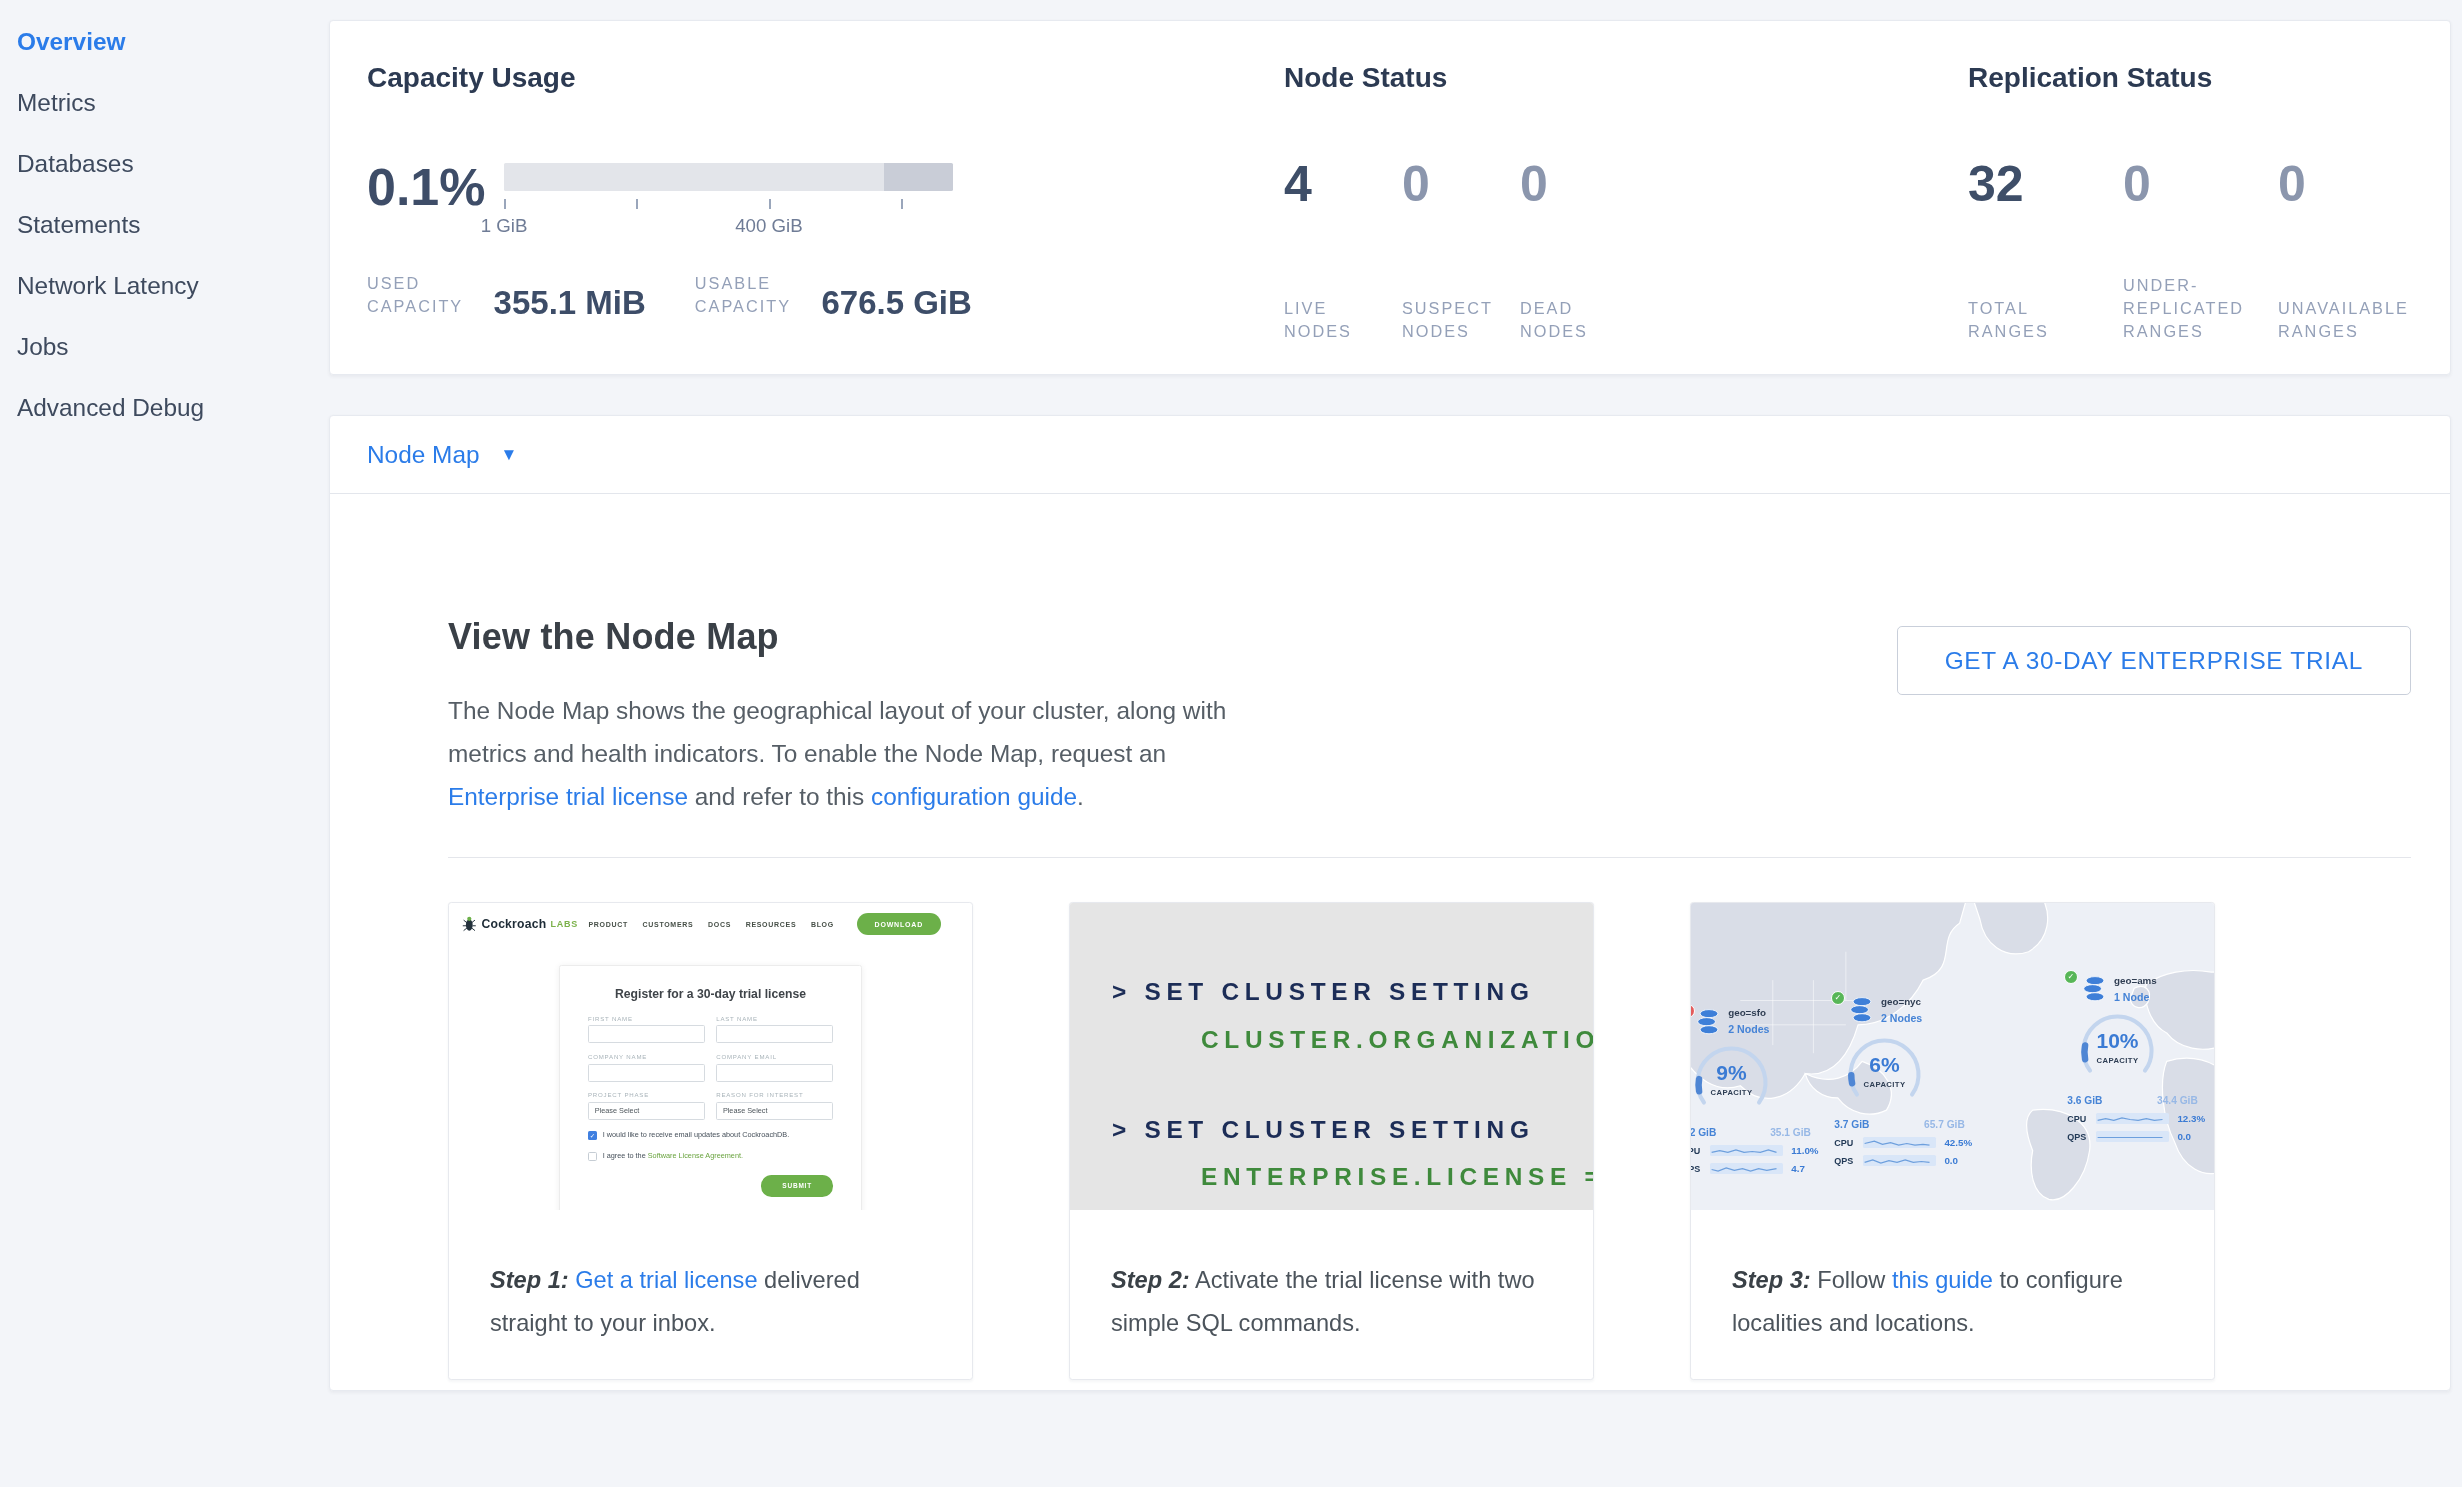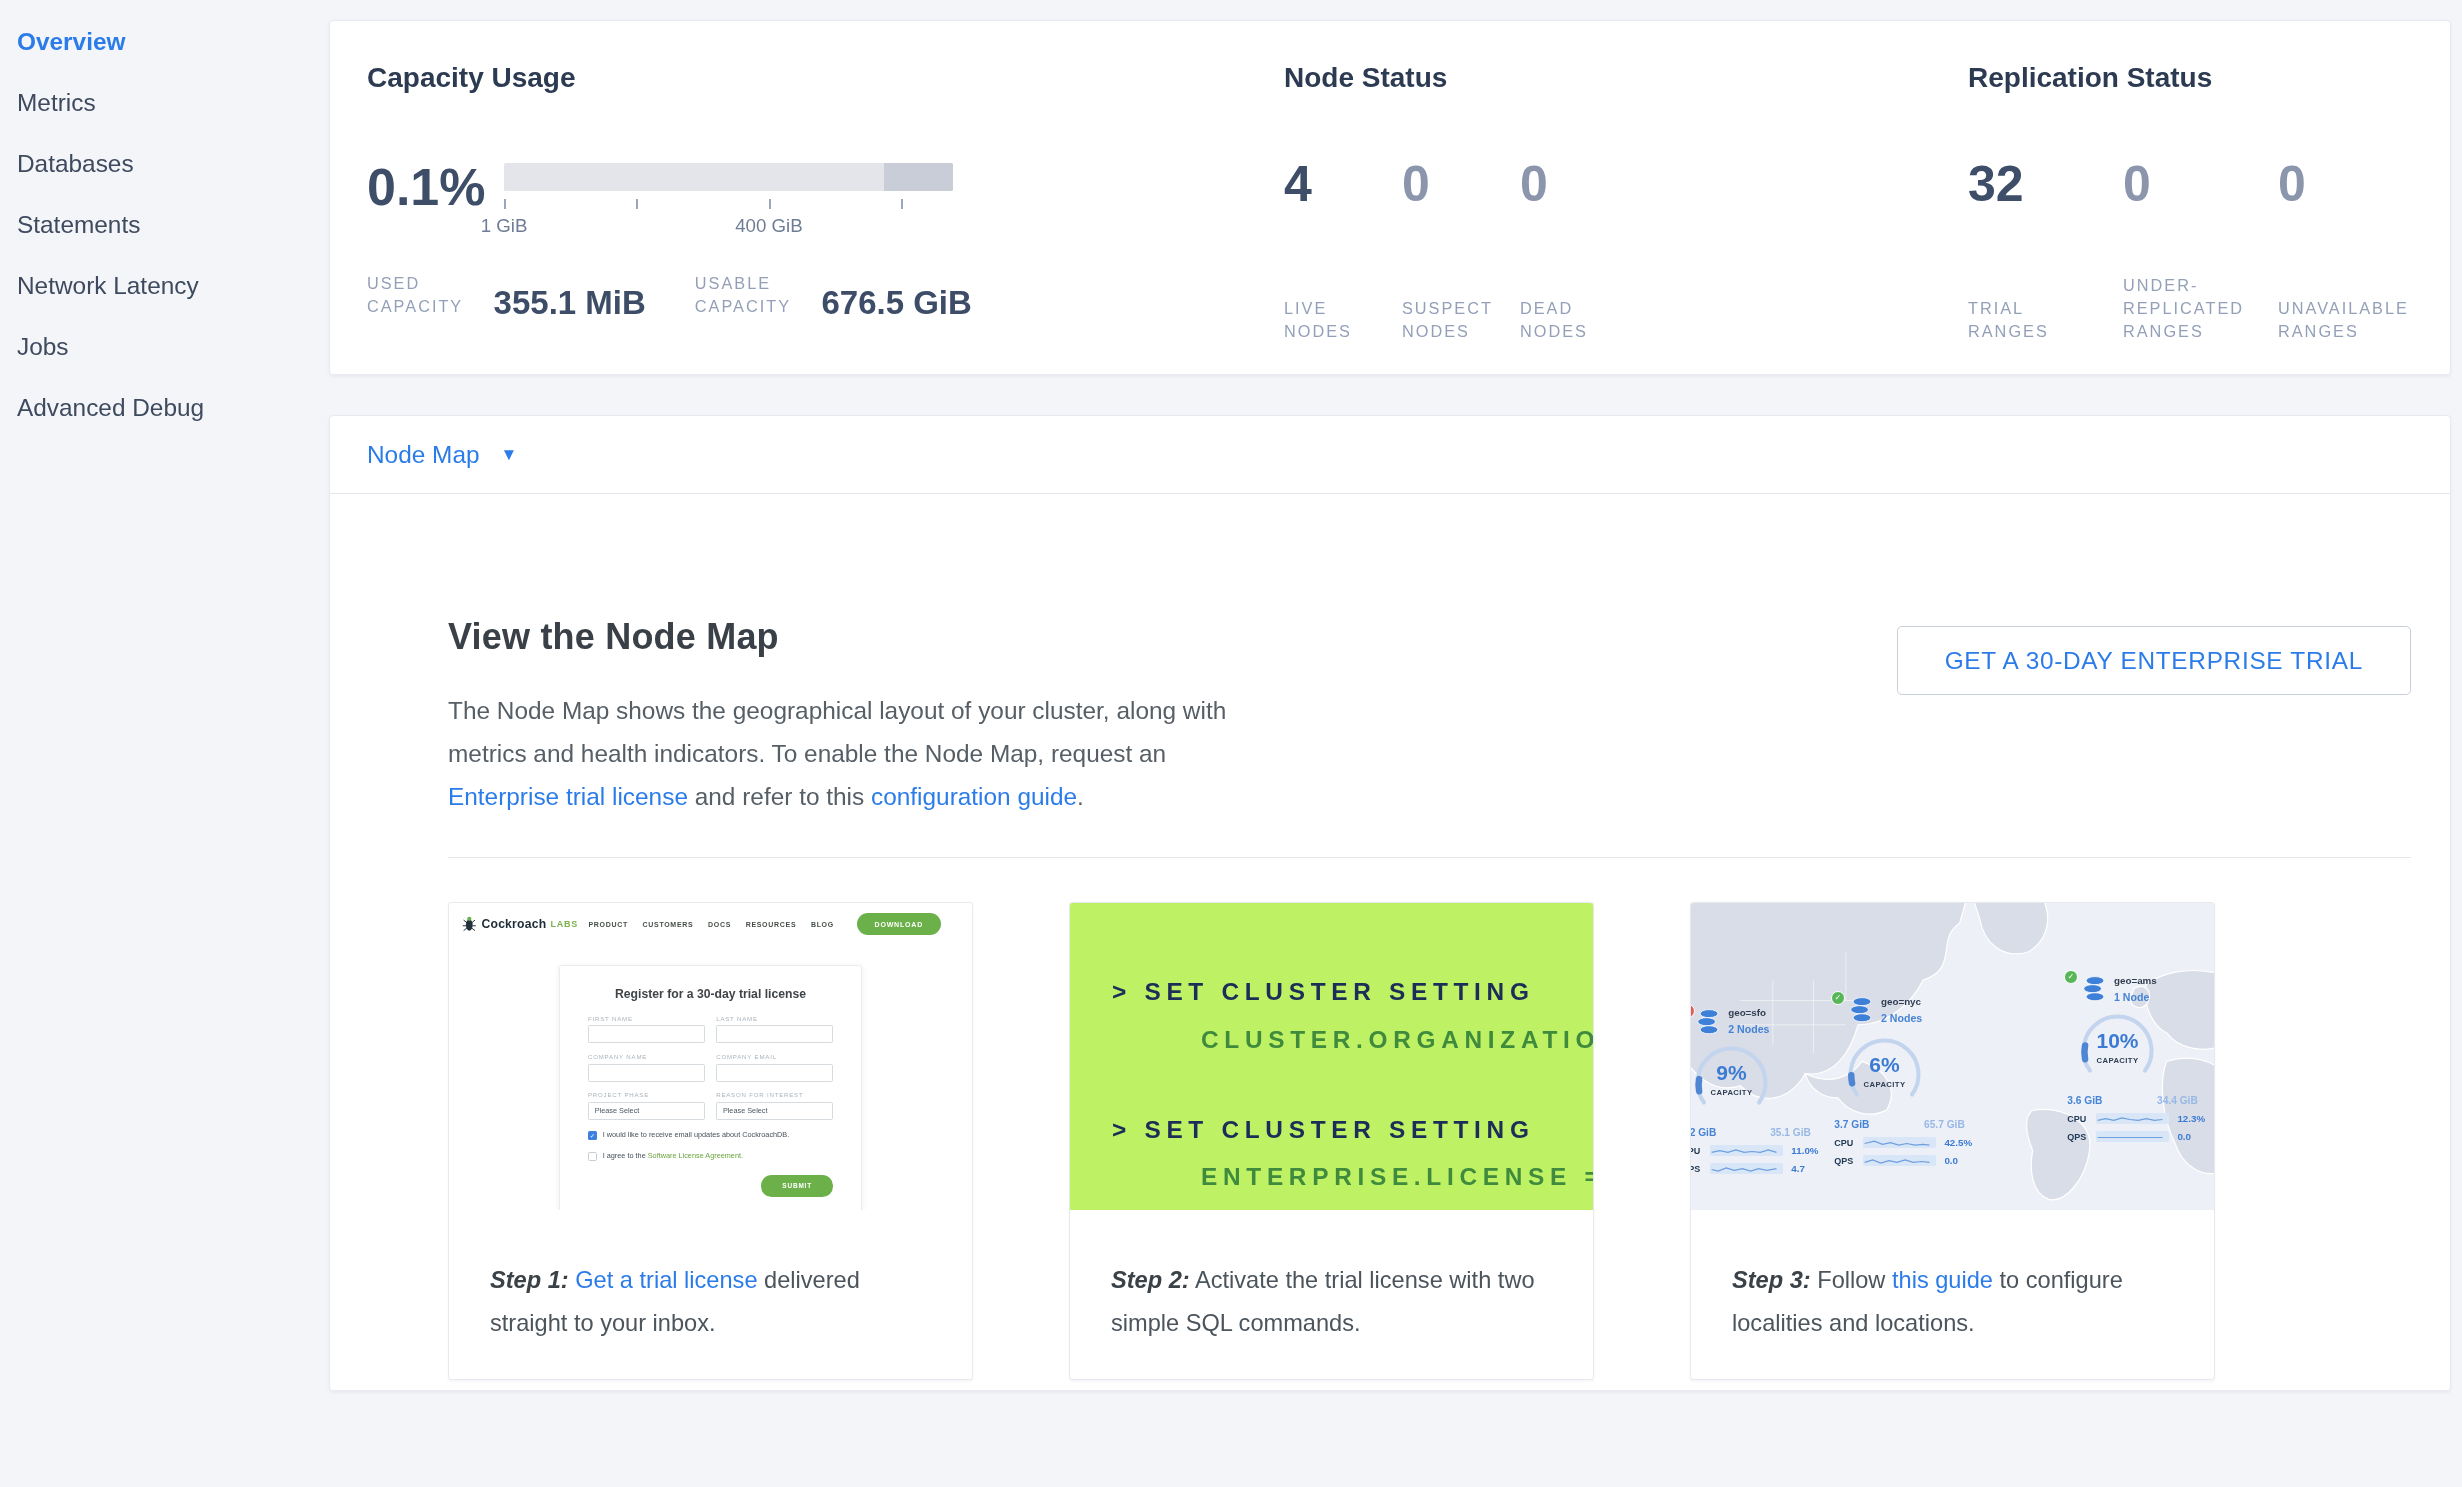"TRIAL RANGES" div.stat-label { text: TRIAL -> TOTAL }
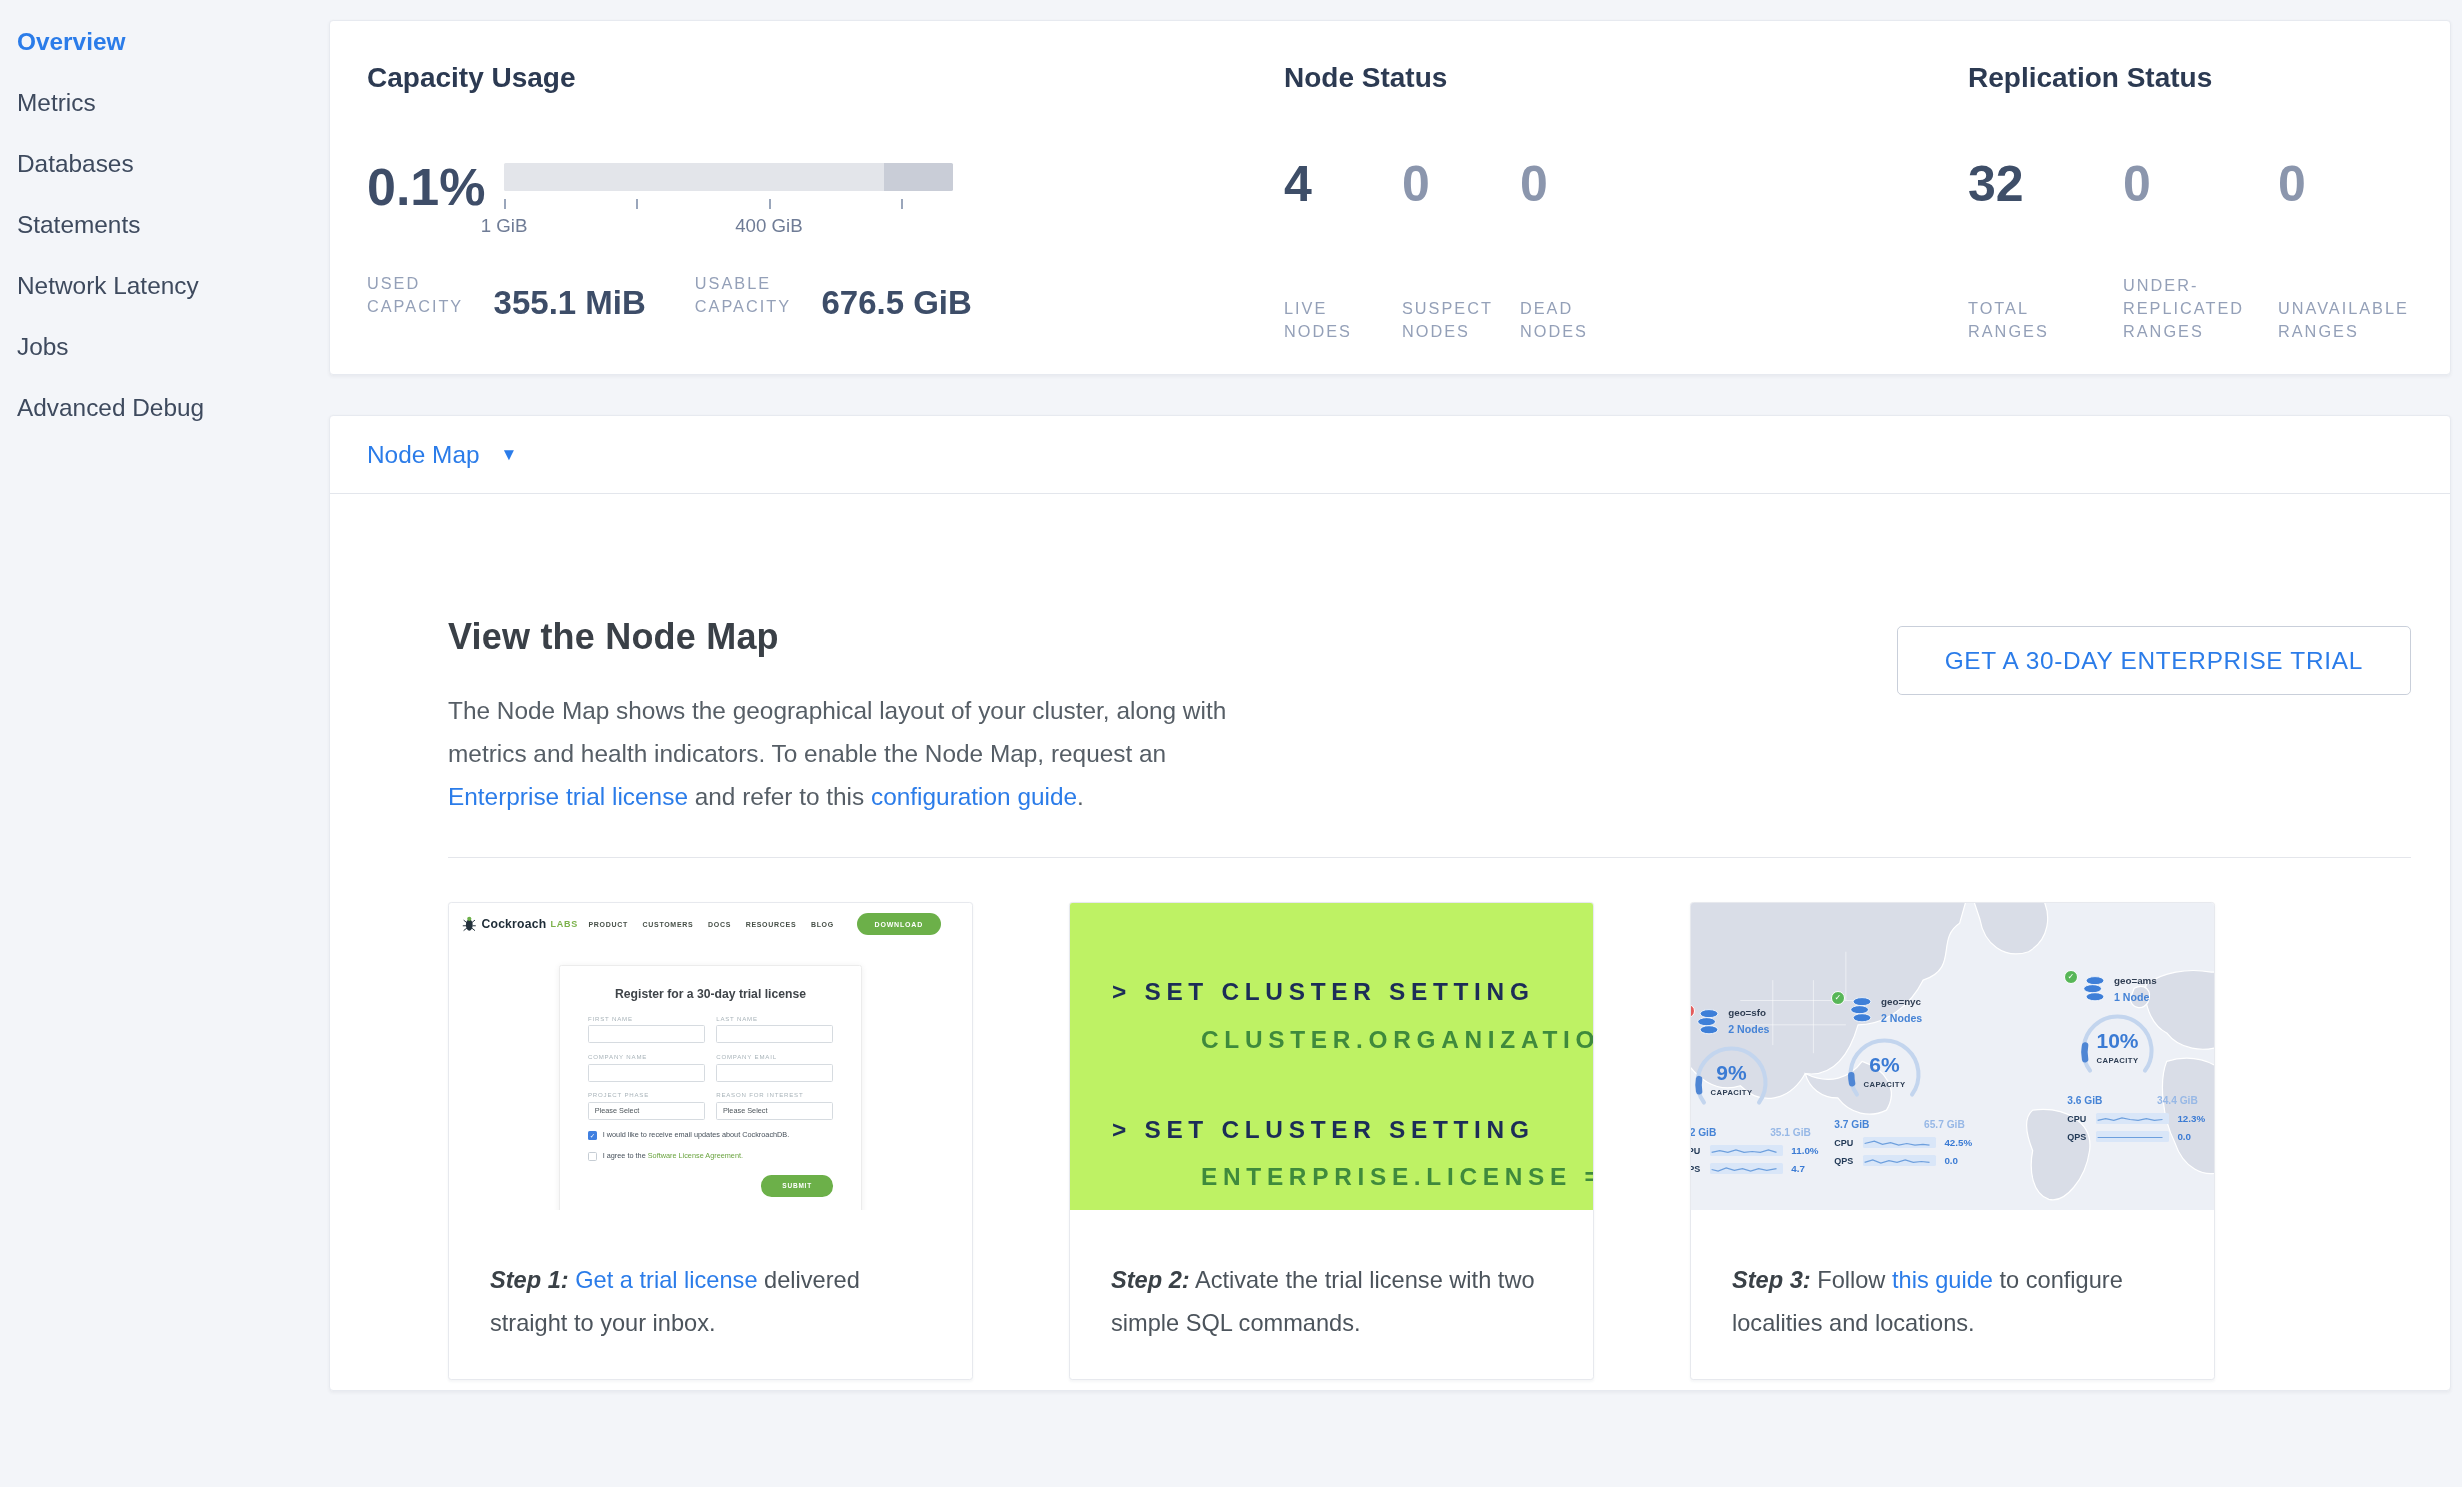"> SET CLUSTER SETTING" .sql-media { background: #bef264 -> #e5e5e5 }
